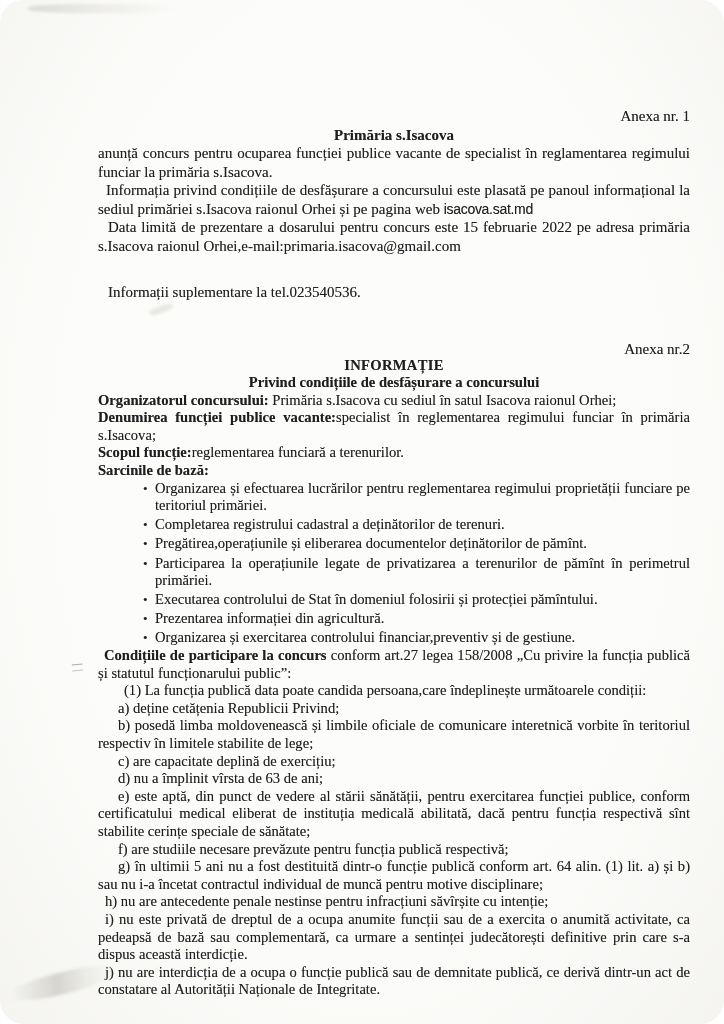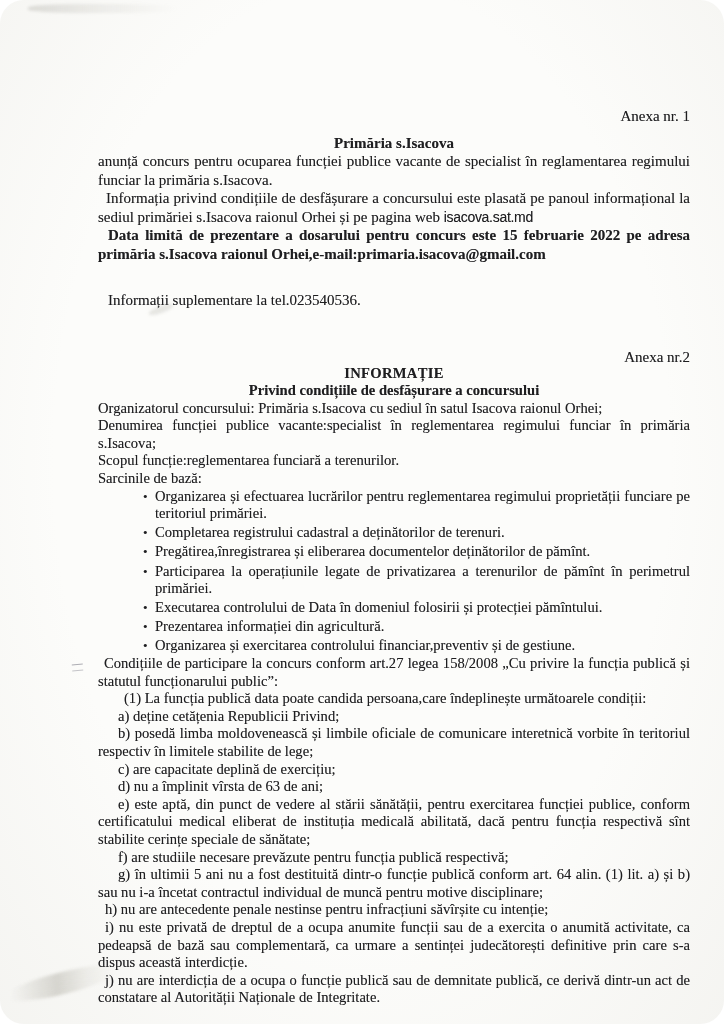"Primăria s.Isacova" .title1 { margin-top: 8px -> 0 }
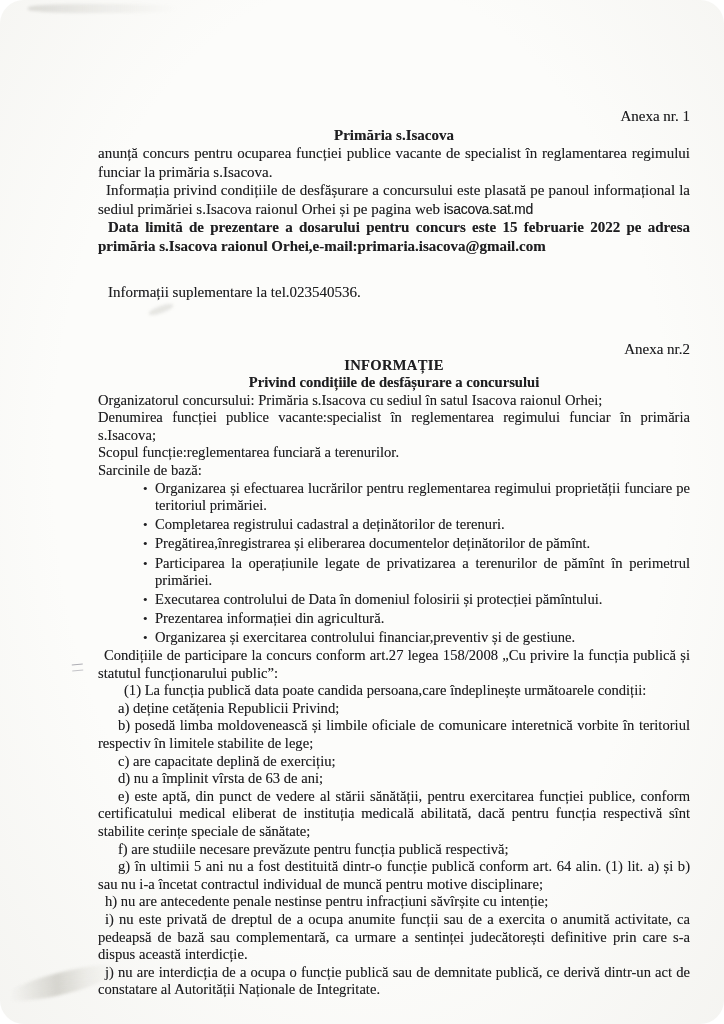"Data limită de prezentare a" .p3 { font-weight: bold -> none }
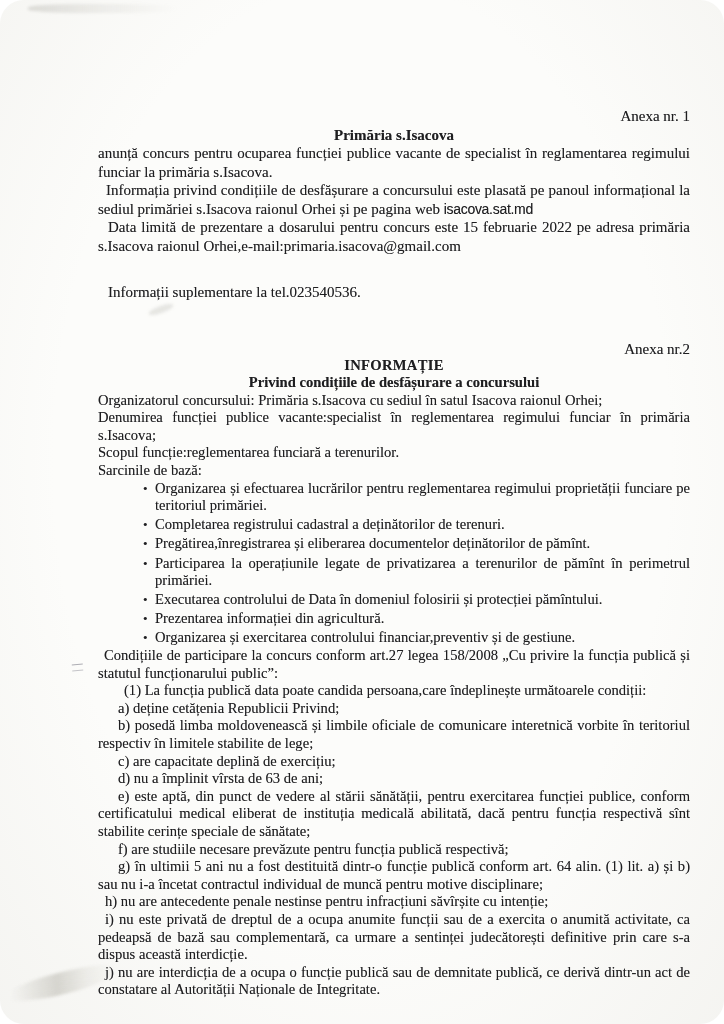"Organizatorul concursului:" .bold { font-weight: normal -> bold }
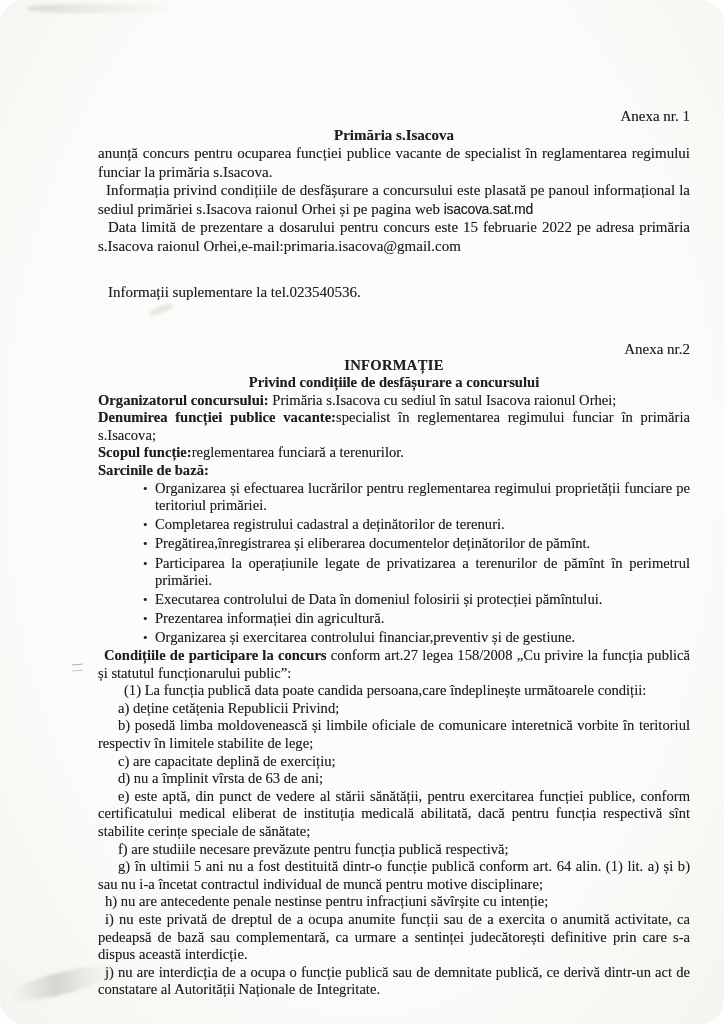"Pregătirea,înregistrarea și eliberarea" span { text: Pregătirea,înregistrarea -> Pregătirea,operațiunile }
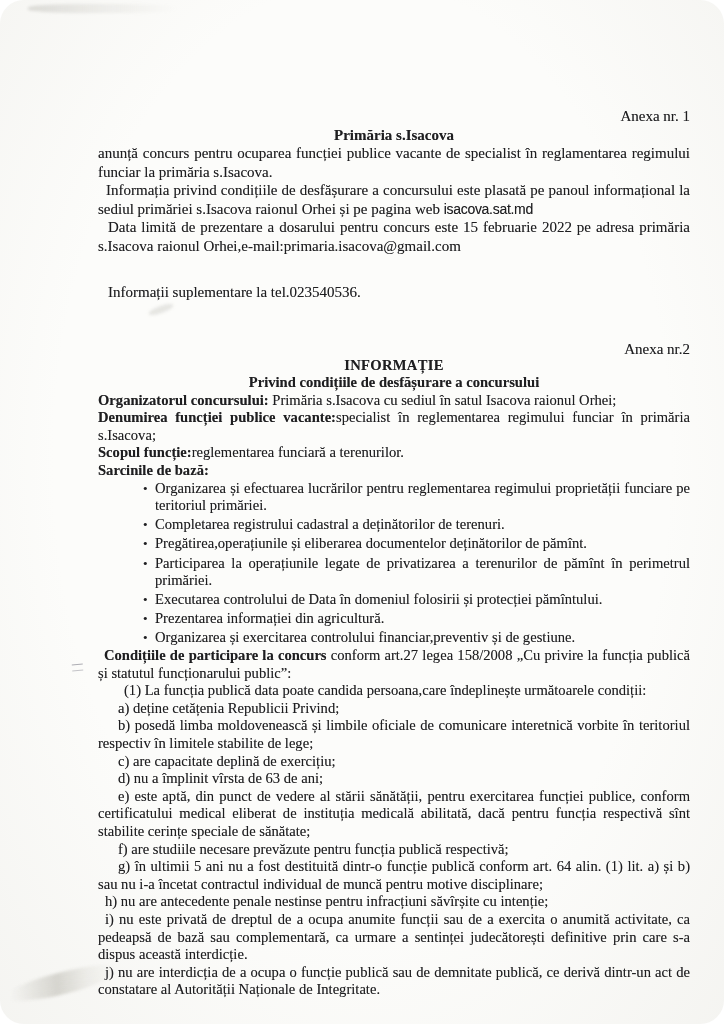"Executarea controlului de Data în" span { text: Data -> Stat }
